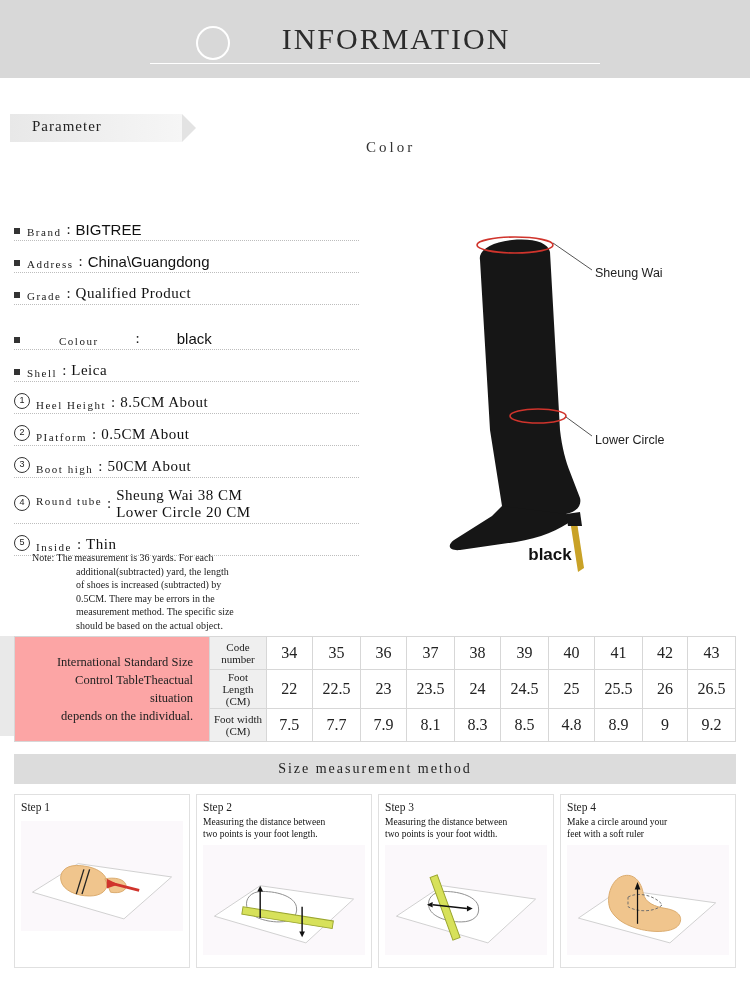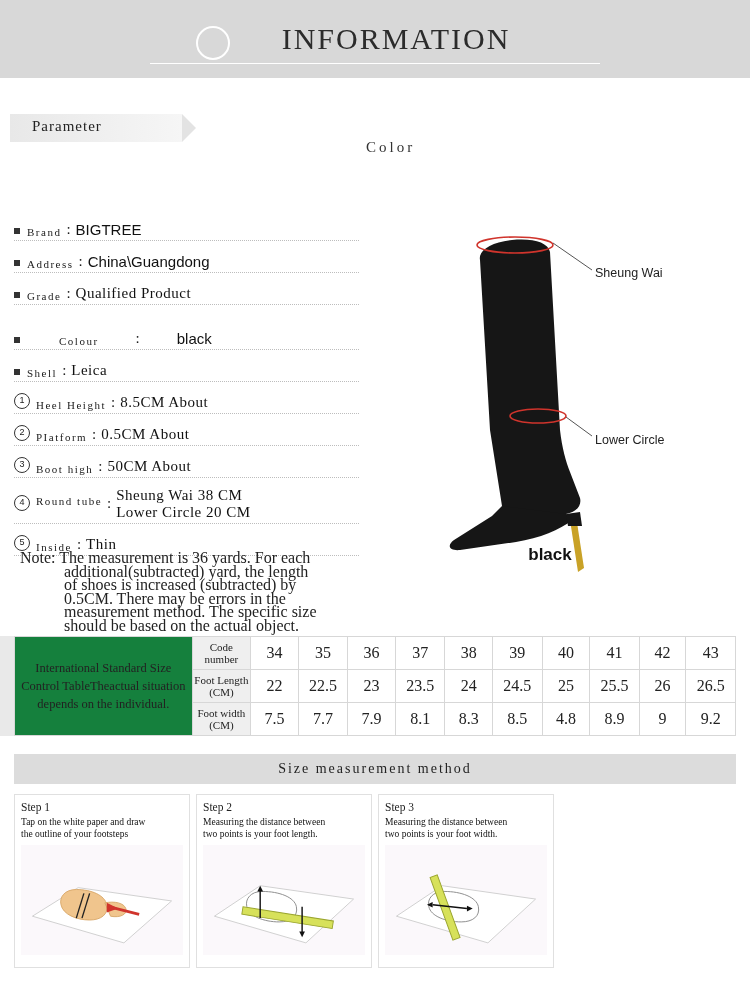"Note: The measurement is 36" .note { font-size: 16px -> 10px; left: 20px -> 32px }
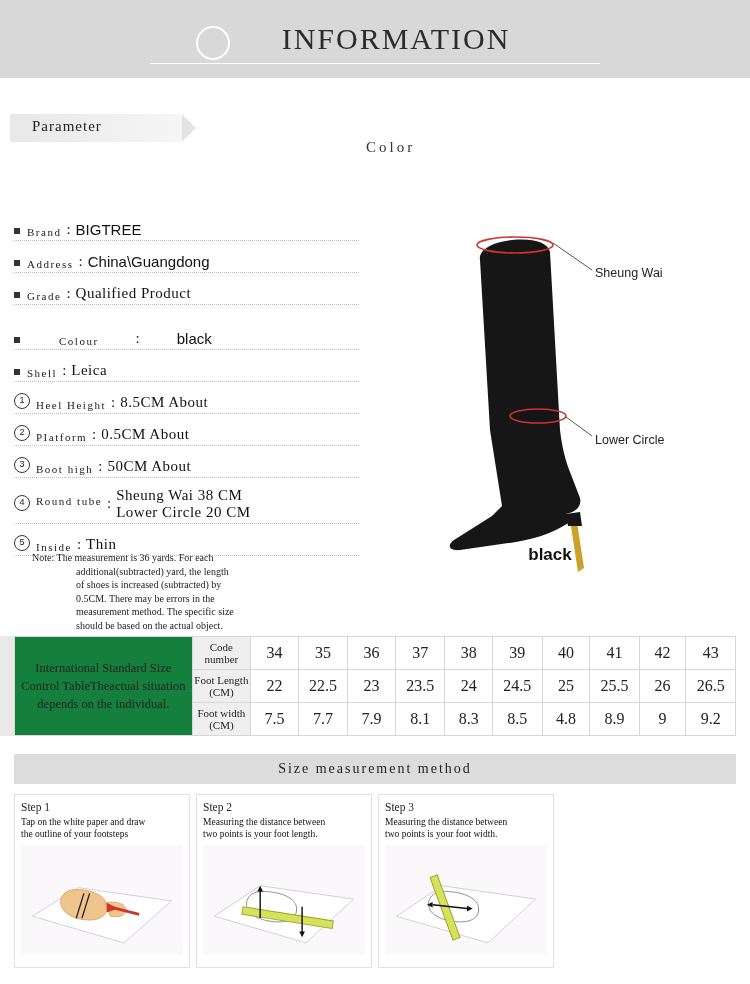"International Standard Size" table.size td.lead { background: #15803d -> #fca5a5; padding: 4px 4px -> 4px 16px; text-align: center -> right }
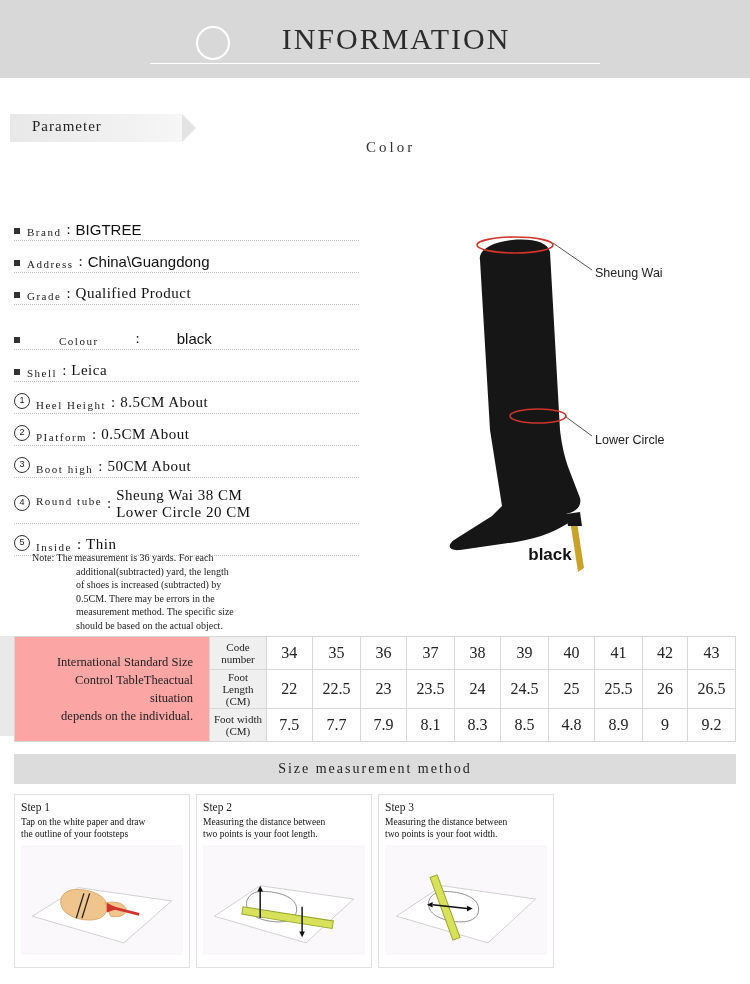"Step 4" div.step { html: none -> <div> <div>Step 4</div> <div> <div>Make a circle around your</div> <div>feet with a soft ruler</div> </div> <svg> <polygon></polygon> <path></path> <path></path> <line></line> <polygon></polygon> </svg> </div> }
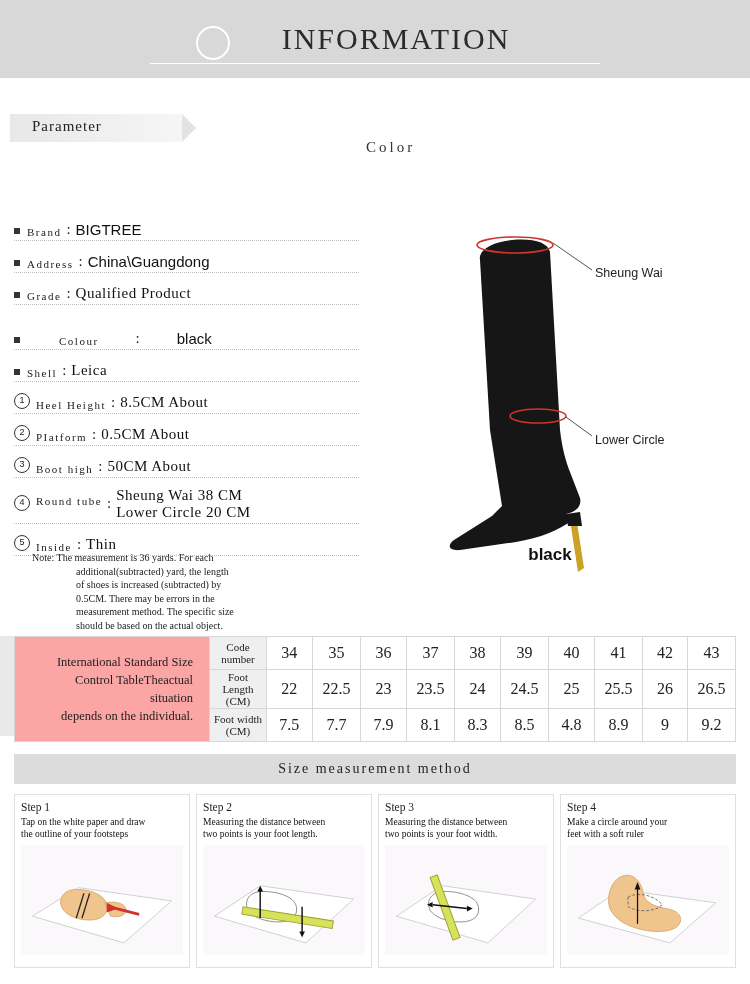"Tap on the white paper" div.step-desc { html: <div> <div>Tap on the white paper and draw</div> <div>the outline of your footsteps</div> </div> -> none }
